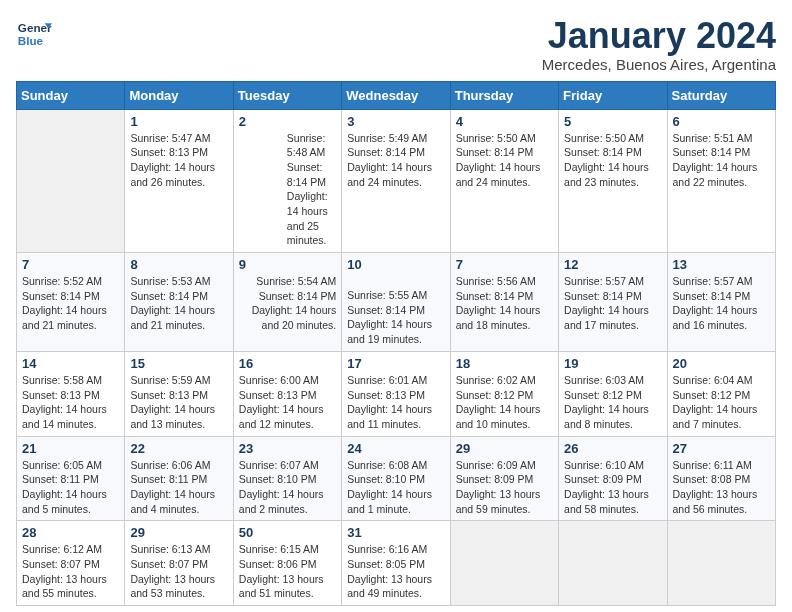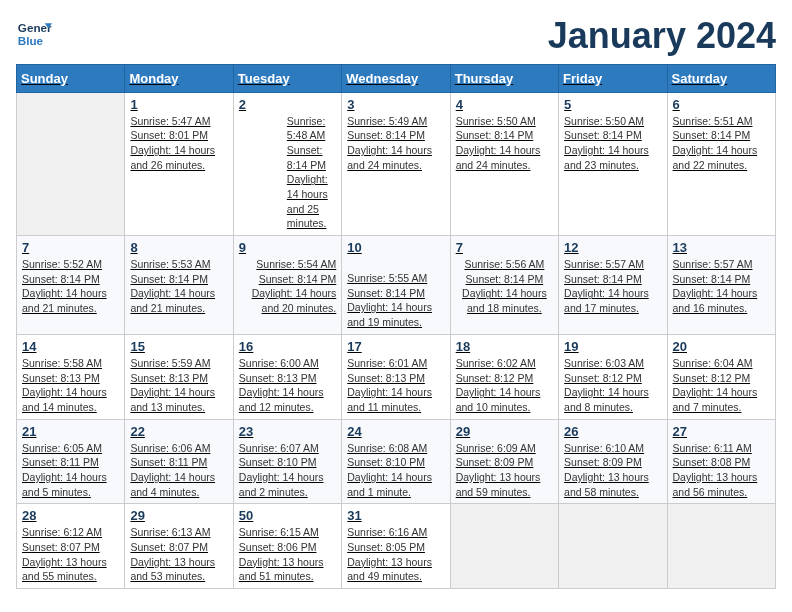"Mercedes, Buenos Aires, Argentina" div.location { html: none -> <div>Mercedes, Buenos Aires, Argentina</div> }
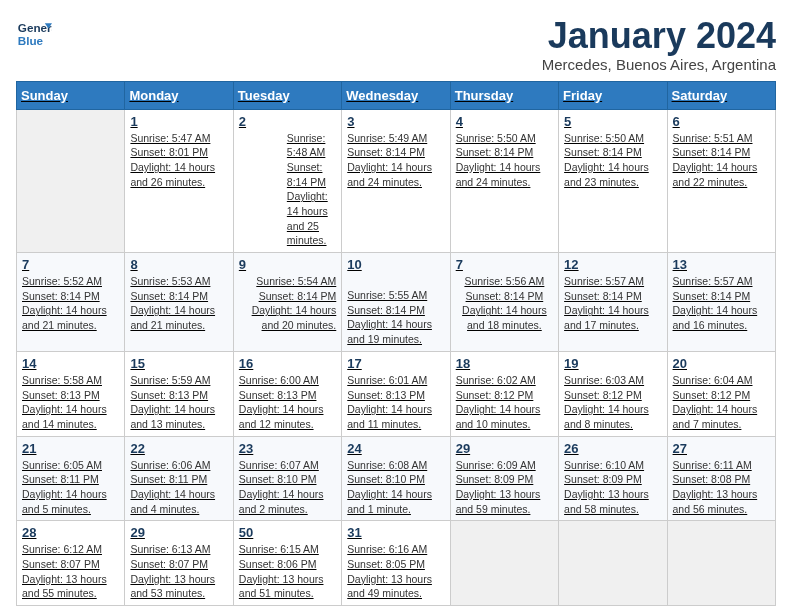"Sunday" .calendar { text-decoration: underline -> none }
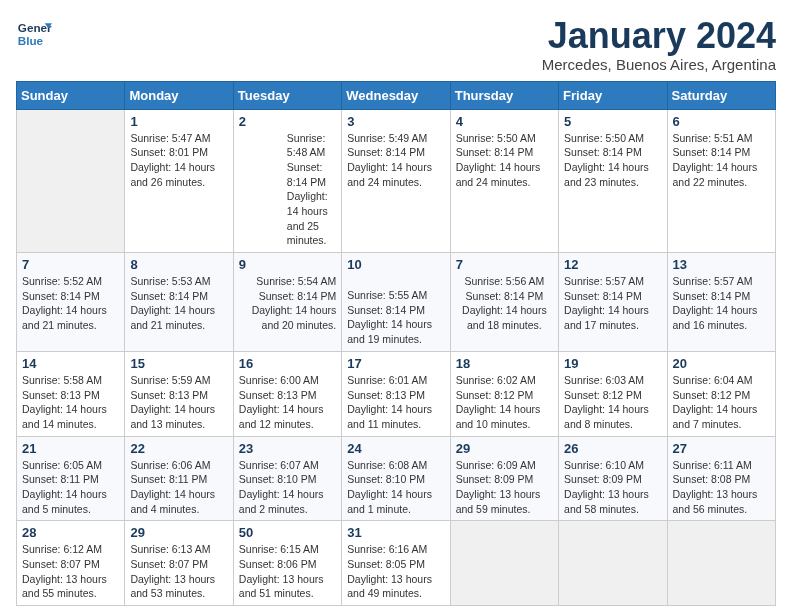"Sunrise: 5:47 AM" div.day-info { text: 8:01 -> 8:13 }
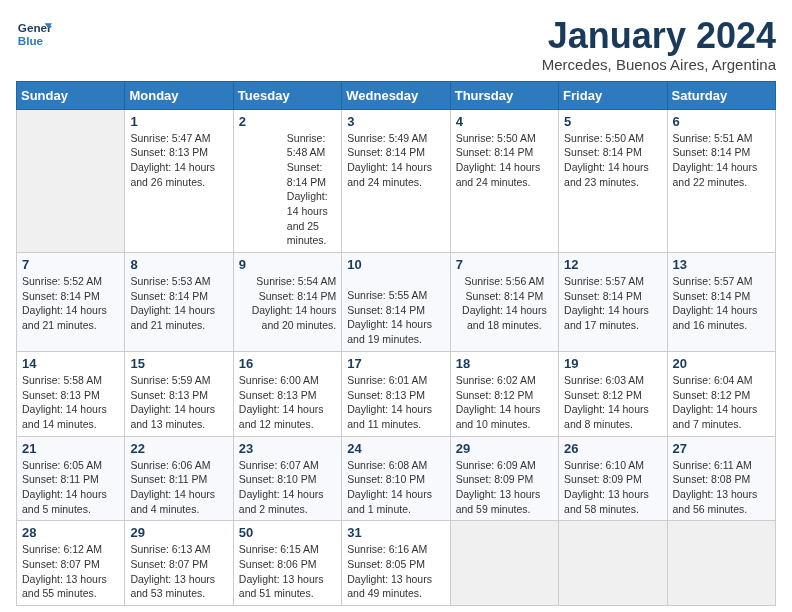"Sunrise: 5:56 AM" div.day-info { text-align: center -> none }
